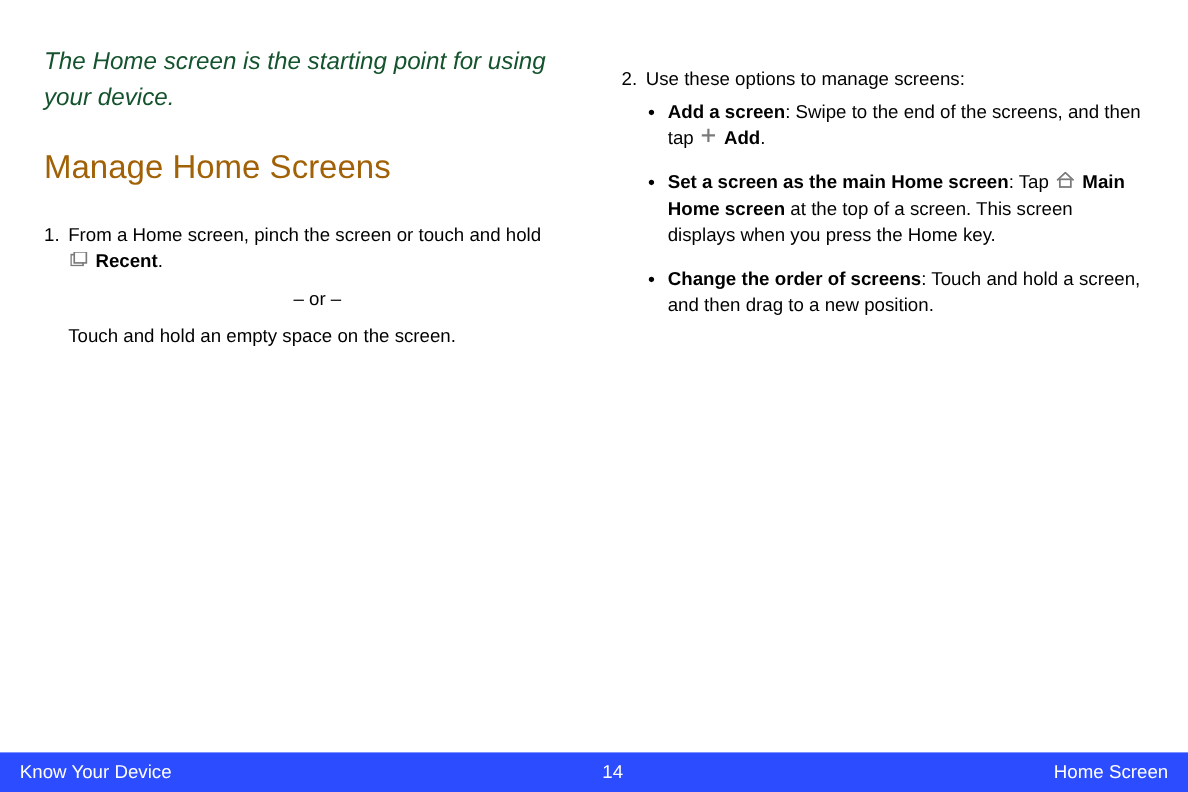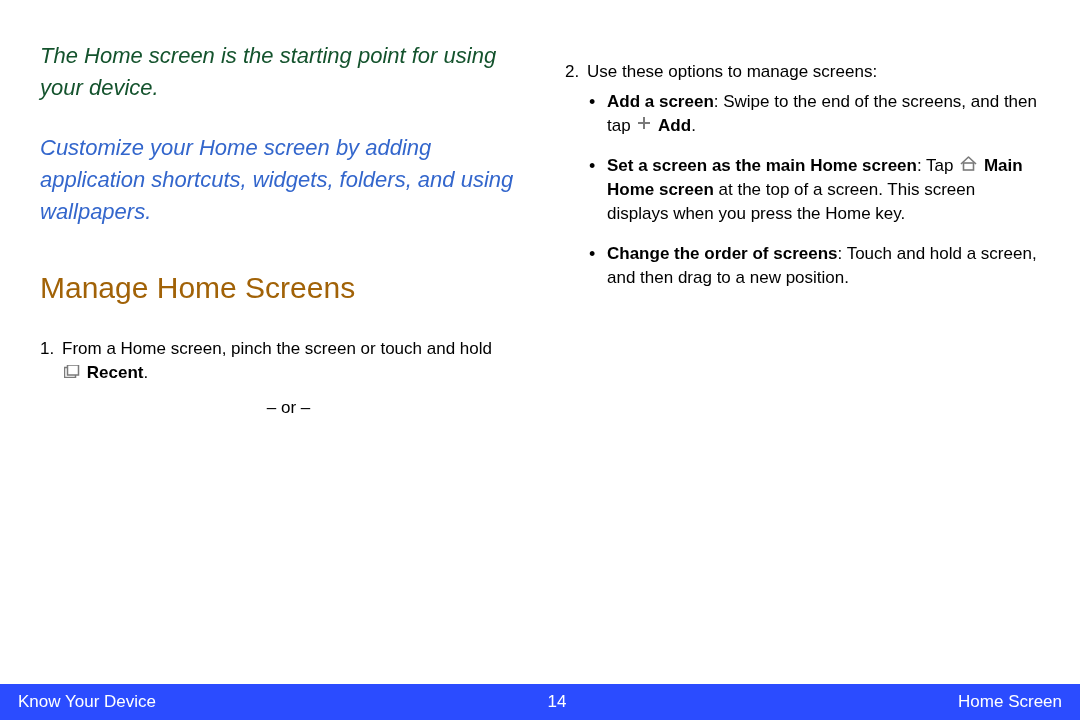"Customize your Home screen by" p.intro2 { html: <p>Customize your Home screen by adding application shortcuts, widgets, folders, and using wallpapers.</p> -> none }
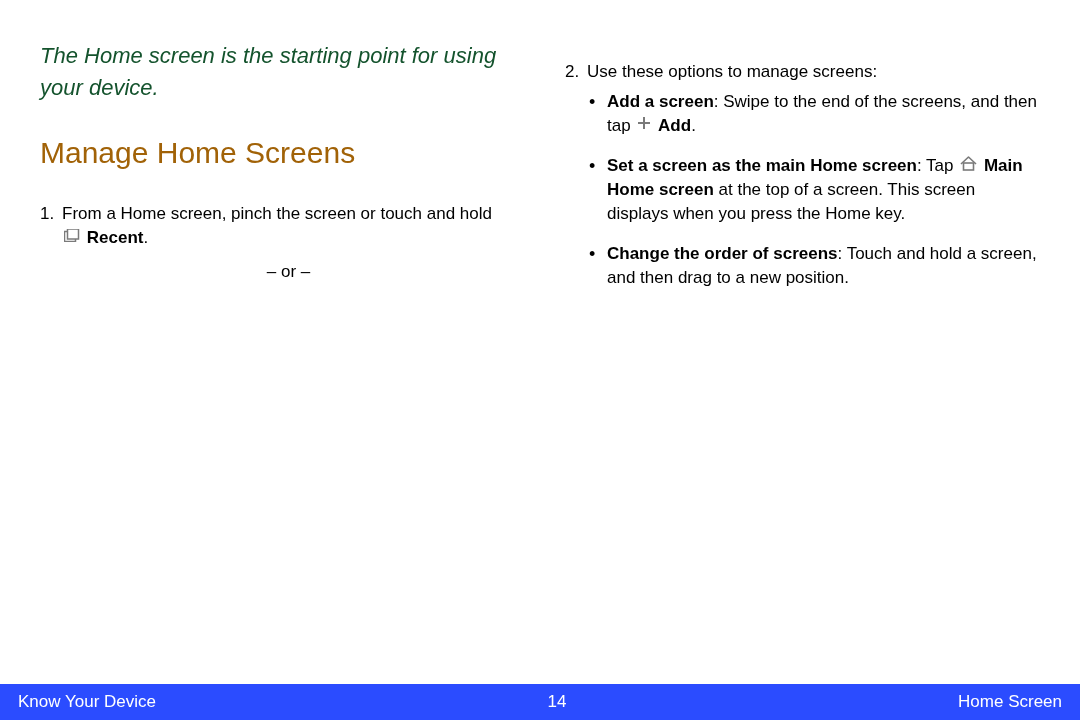"Touch and hold an empty" p.sub { html: none -> <p>Touch and hold an empty space on the screen.</p> }
